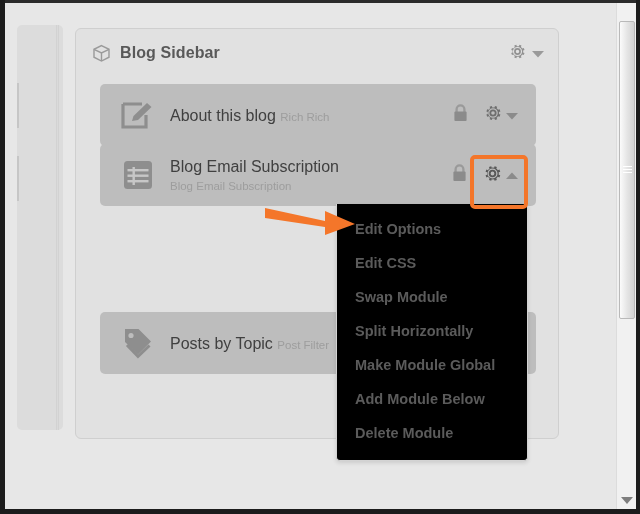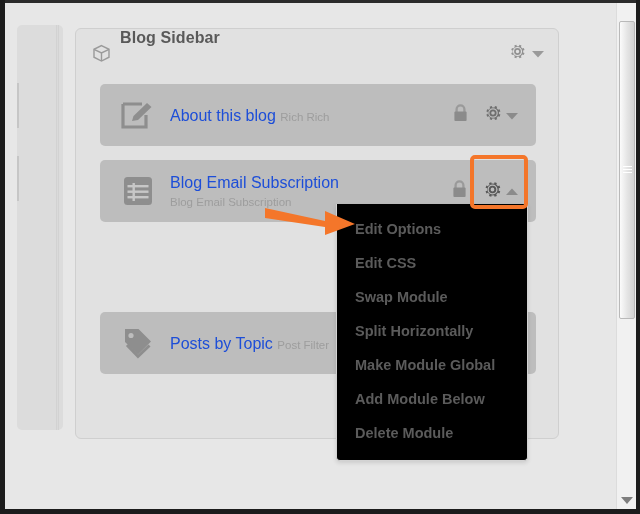"Blog Sidebar" .group-header { align-items: none -> center }
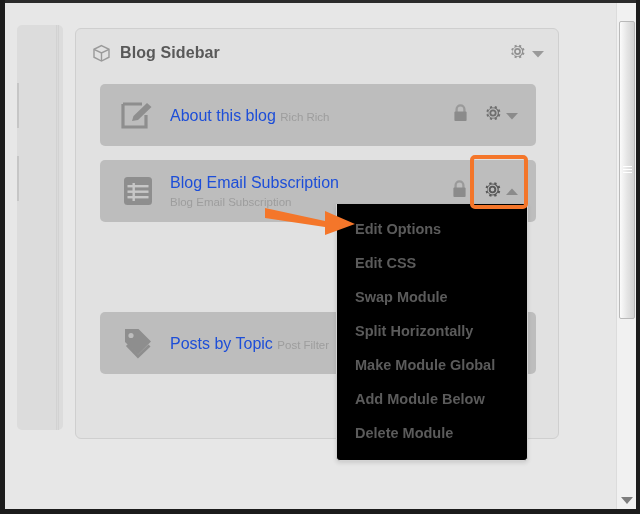"About this blog" .module-name { color: #1d4ed8 -> #404040 }
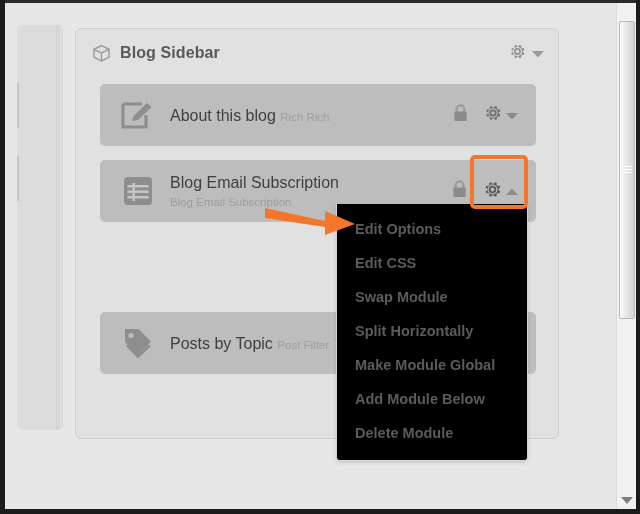"Blog Email Subscription Blog Email" div.module { top: 131px -> 115px }
